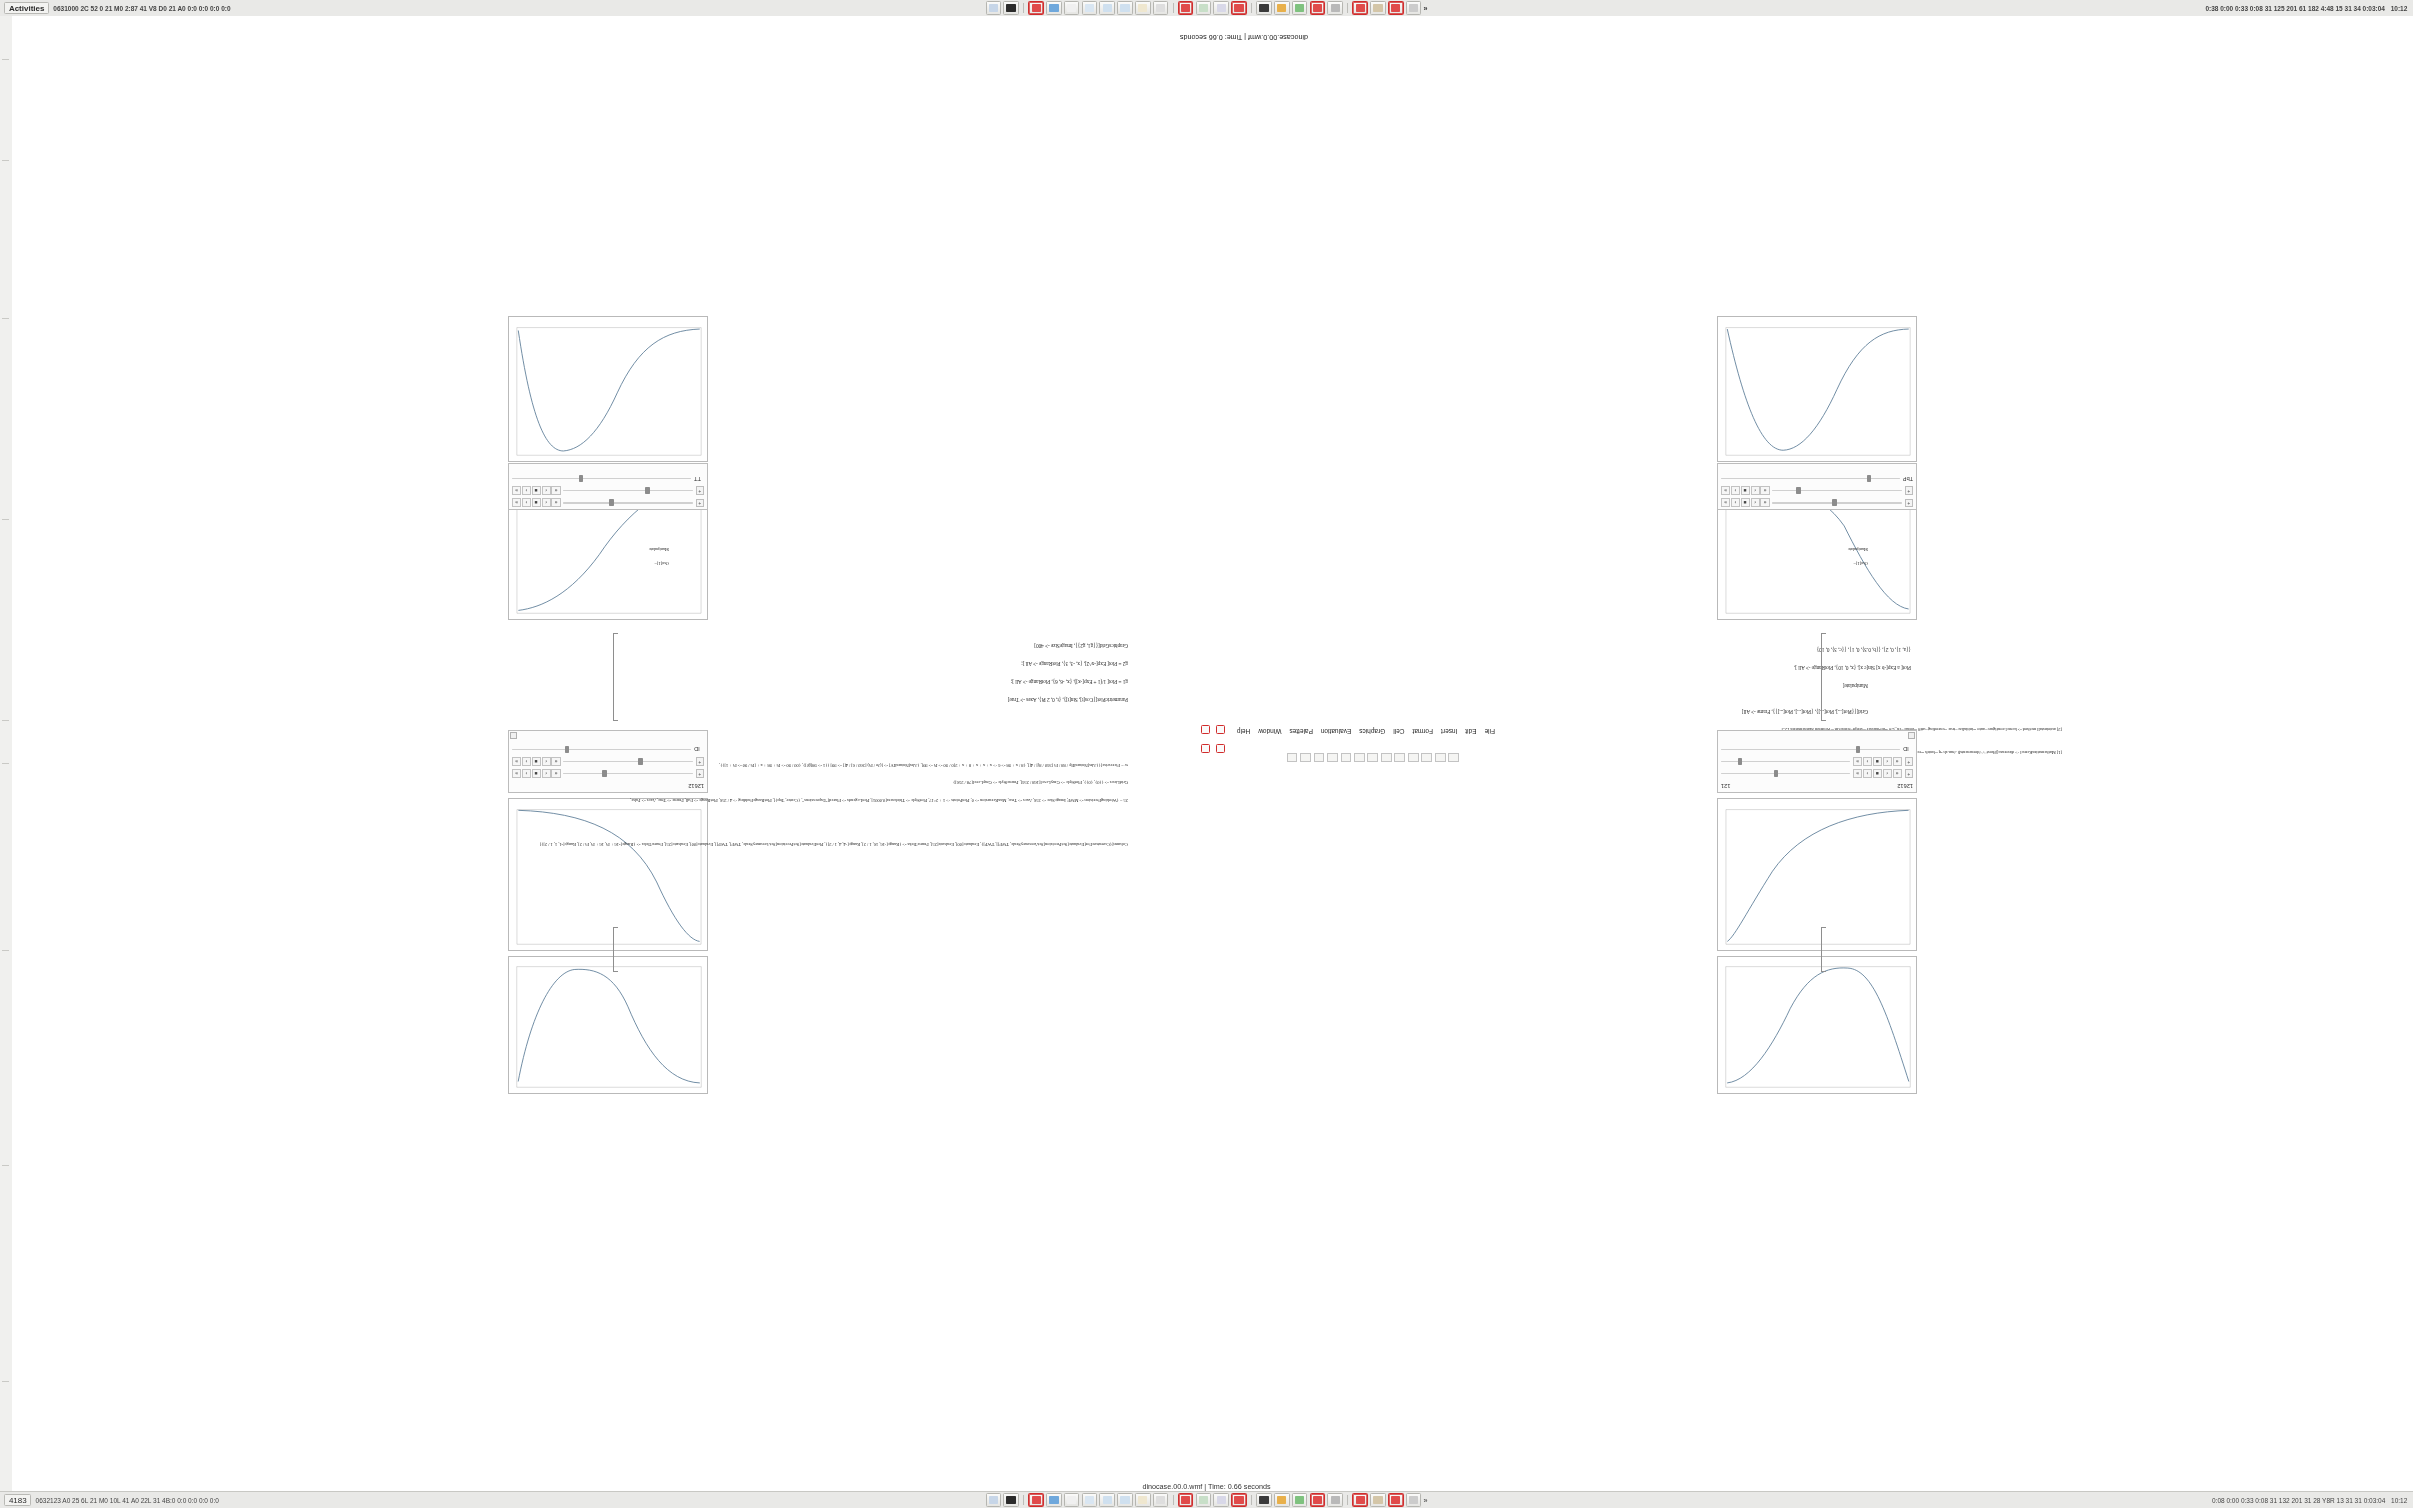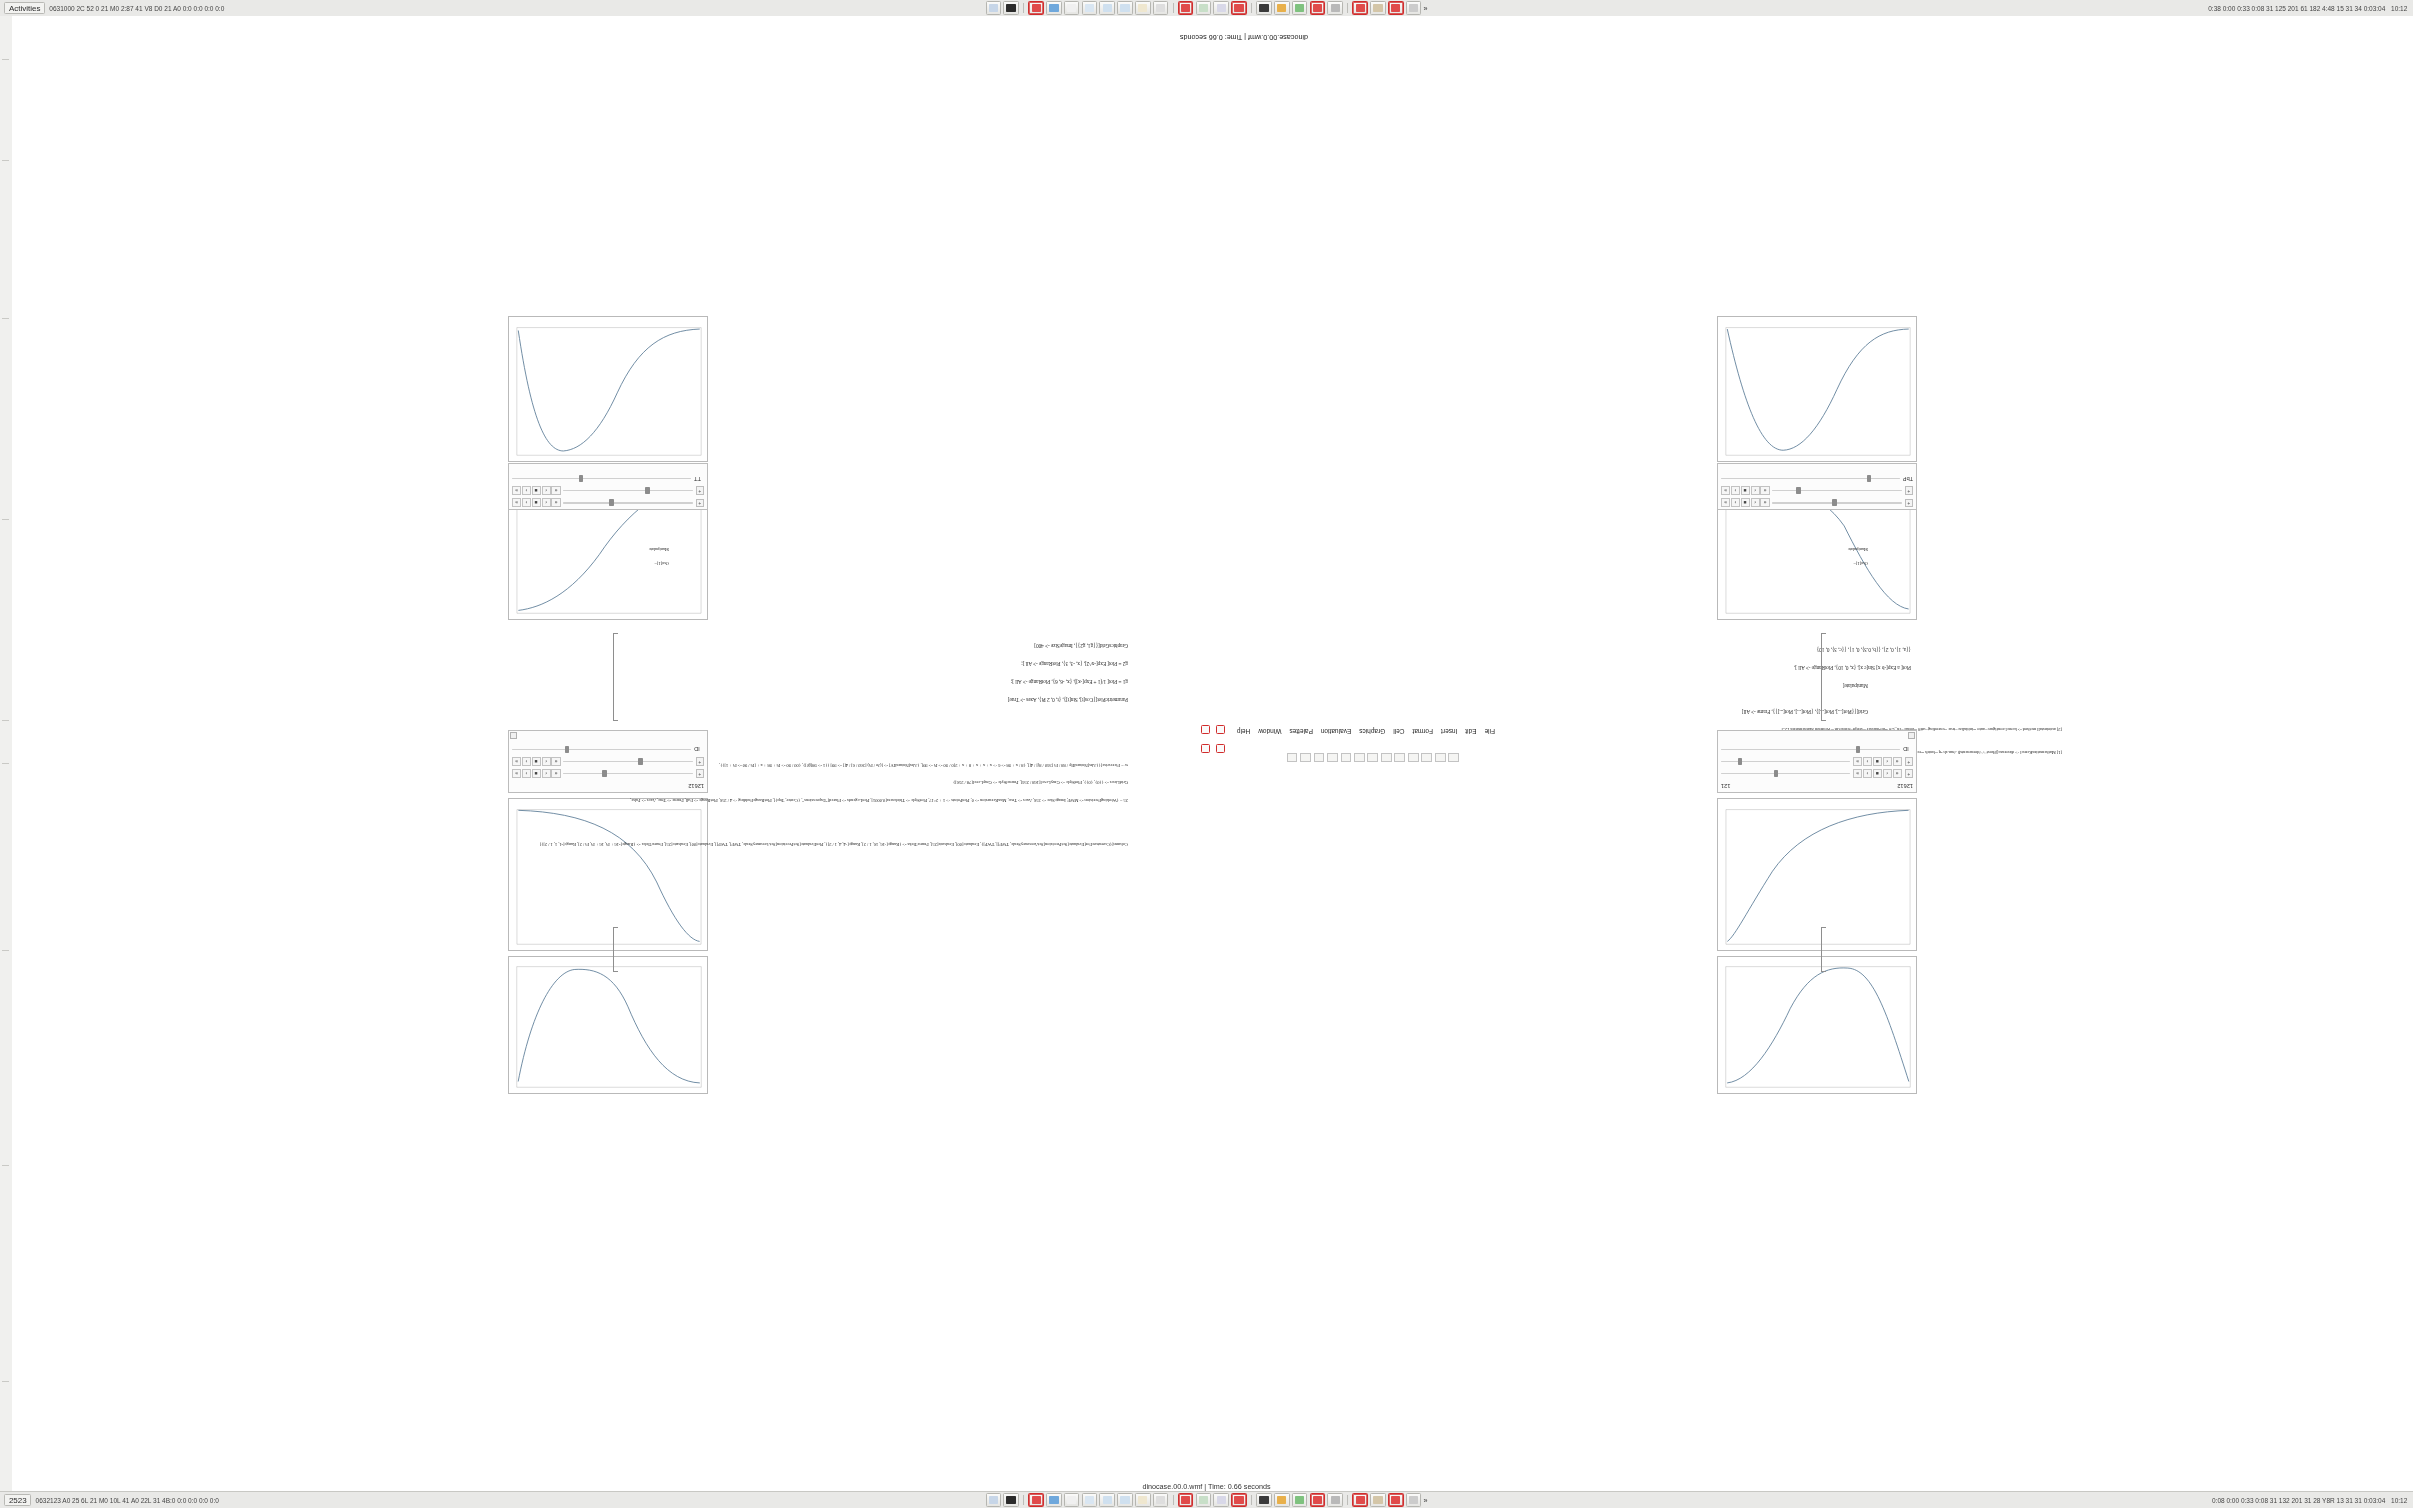"Activities" .panel.top { font-weight: none -> bold }
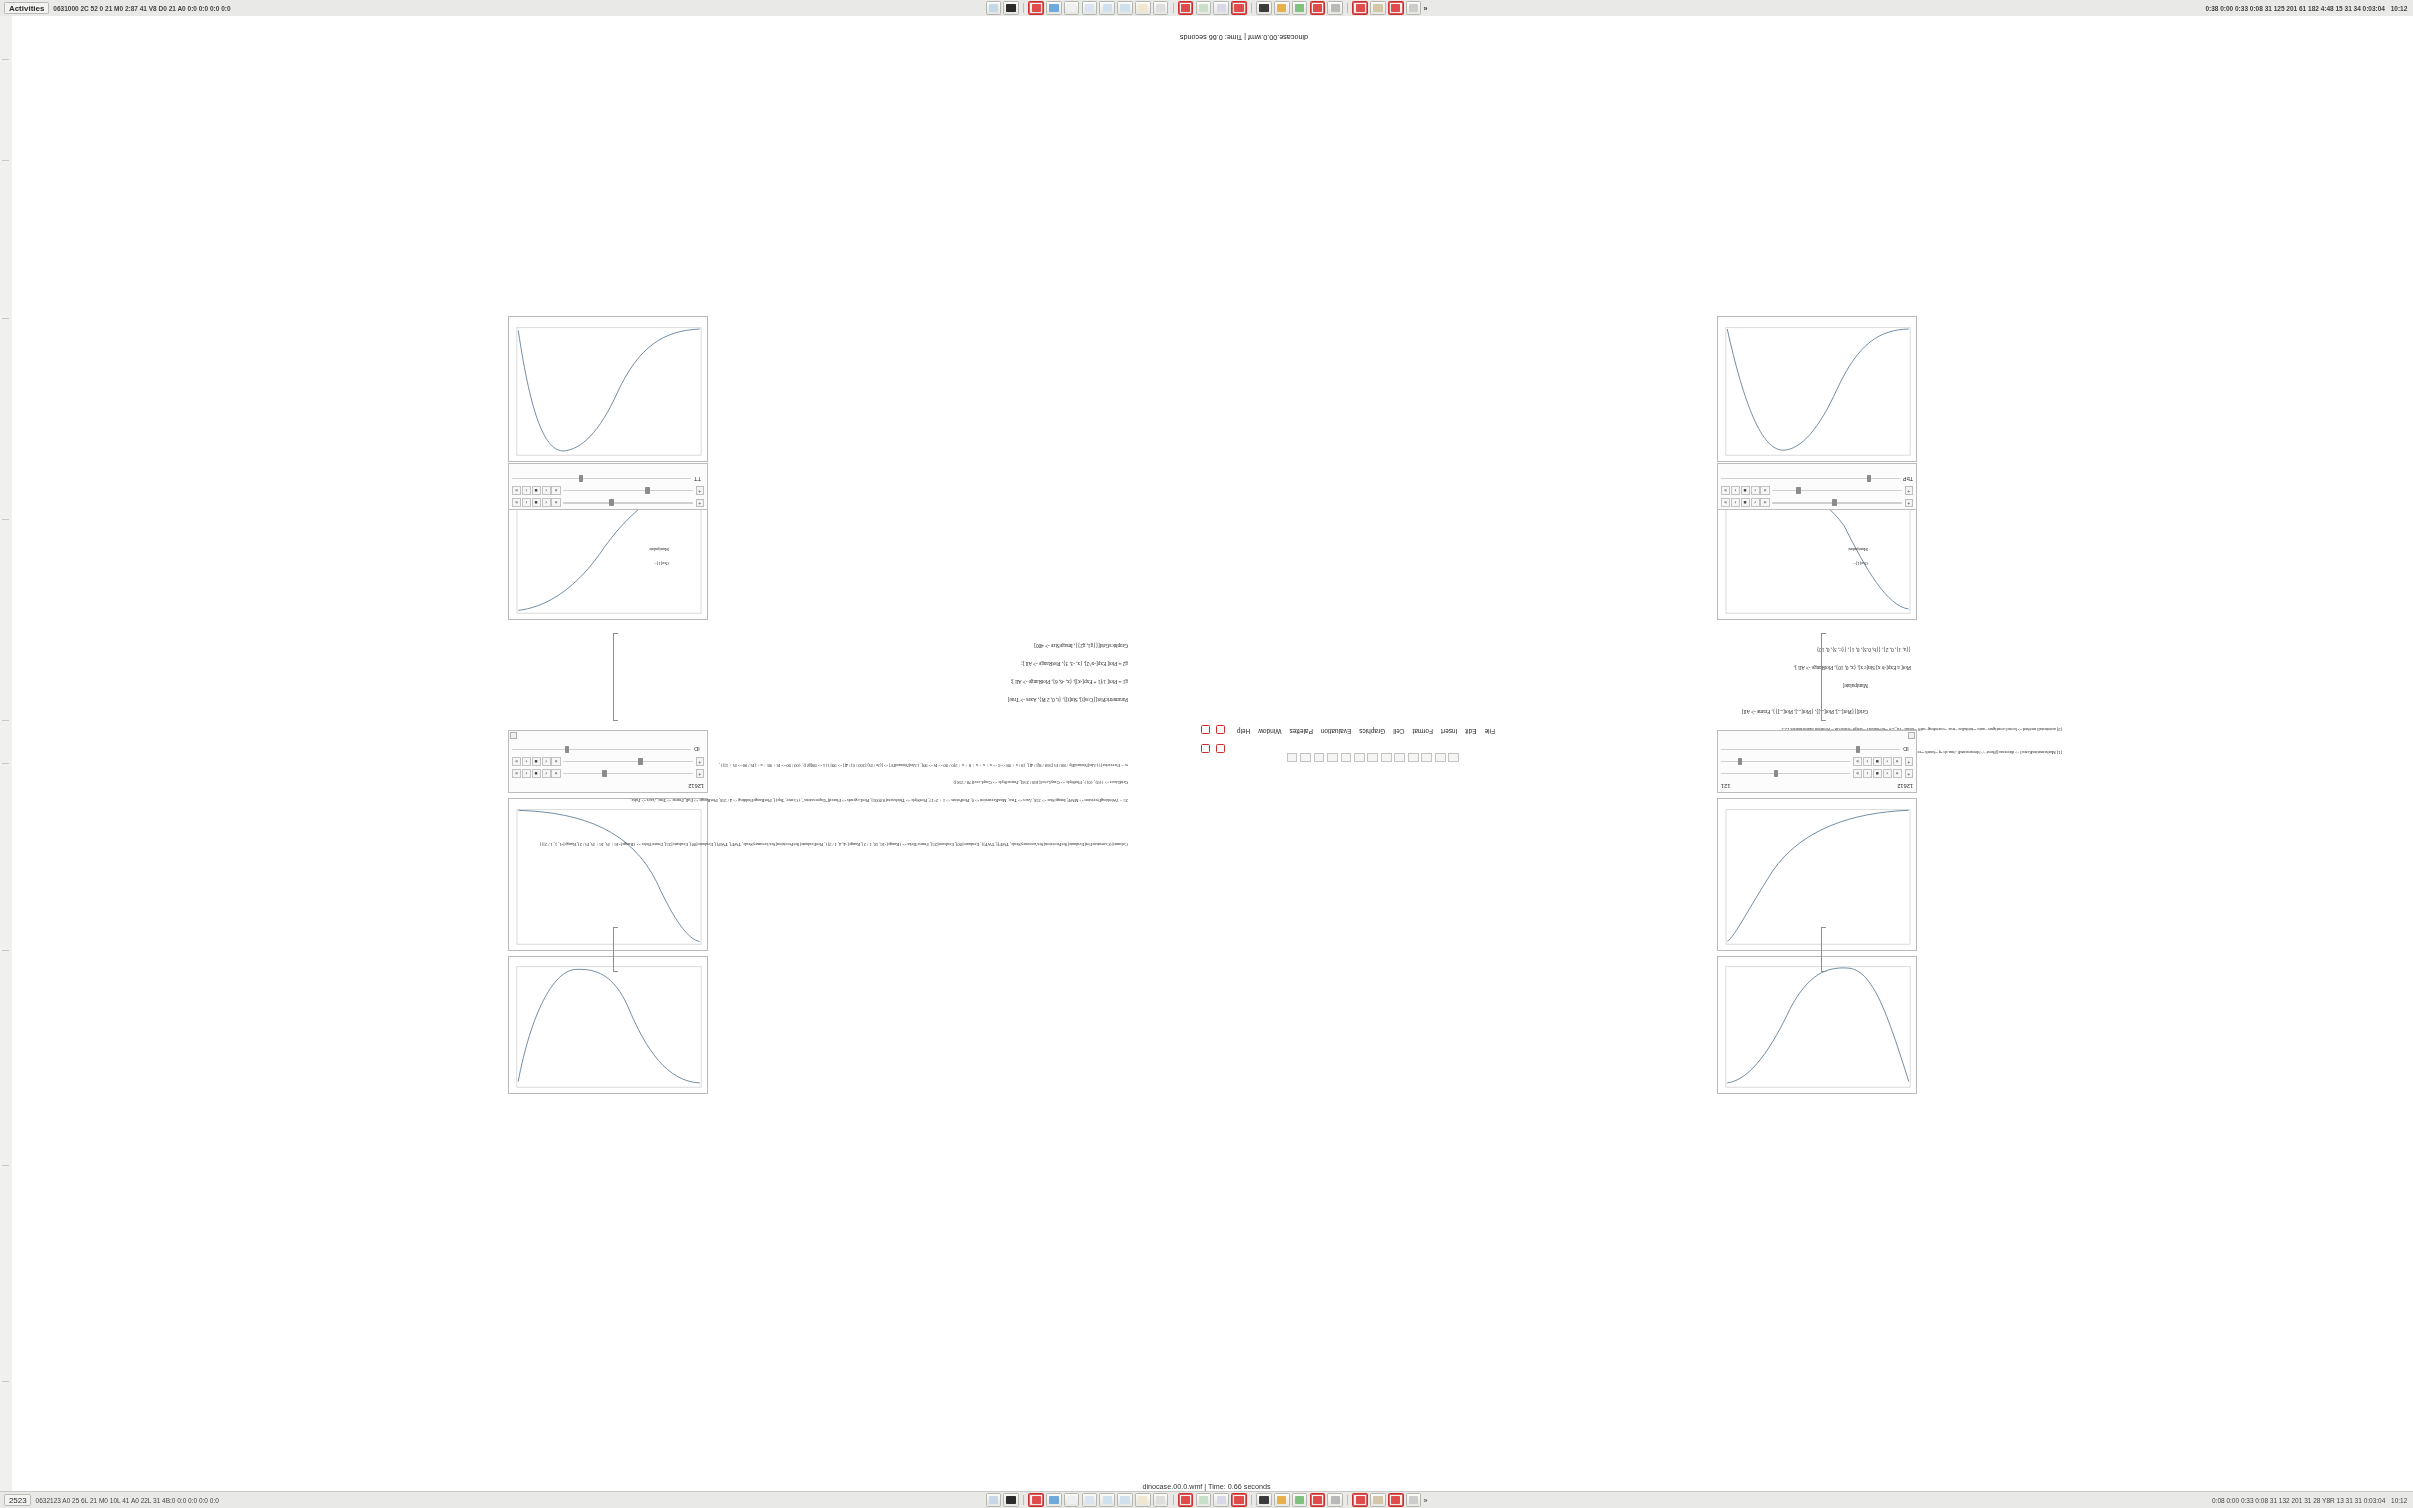"2523" span { text: 2523 -> 4183 }
